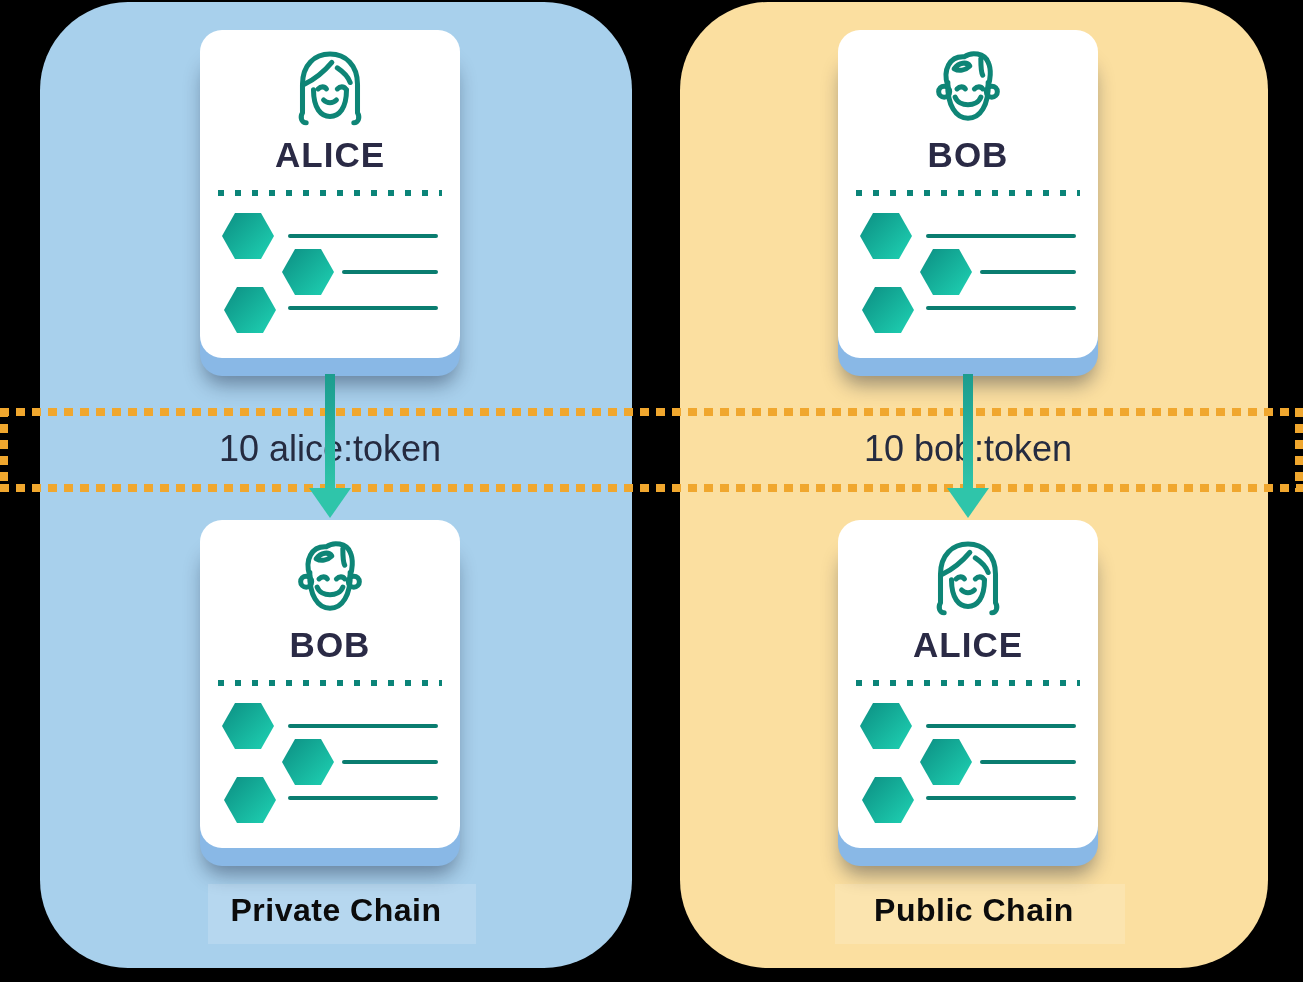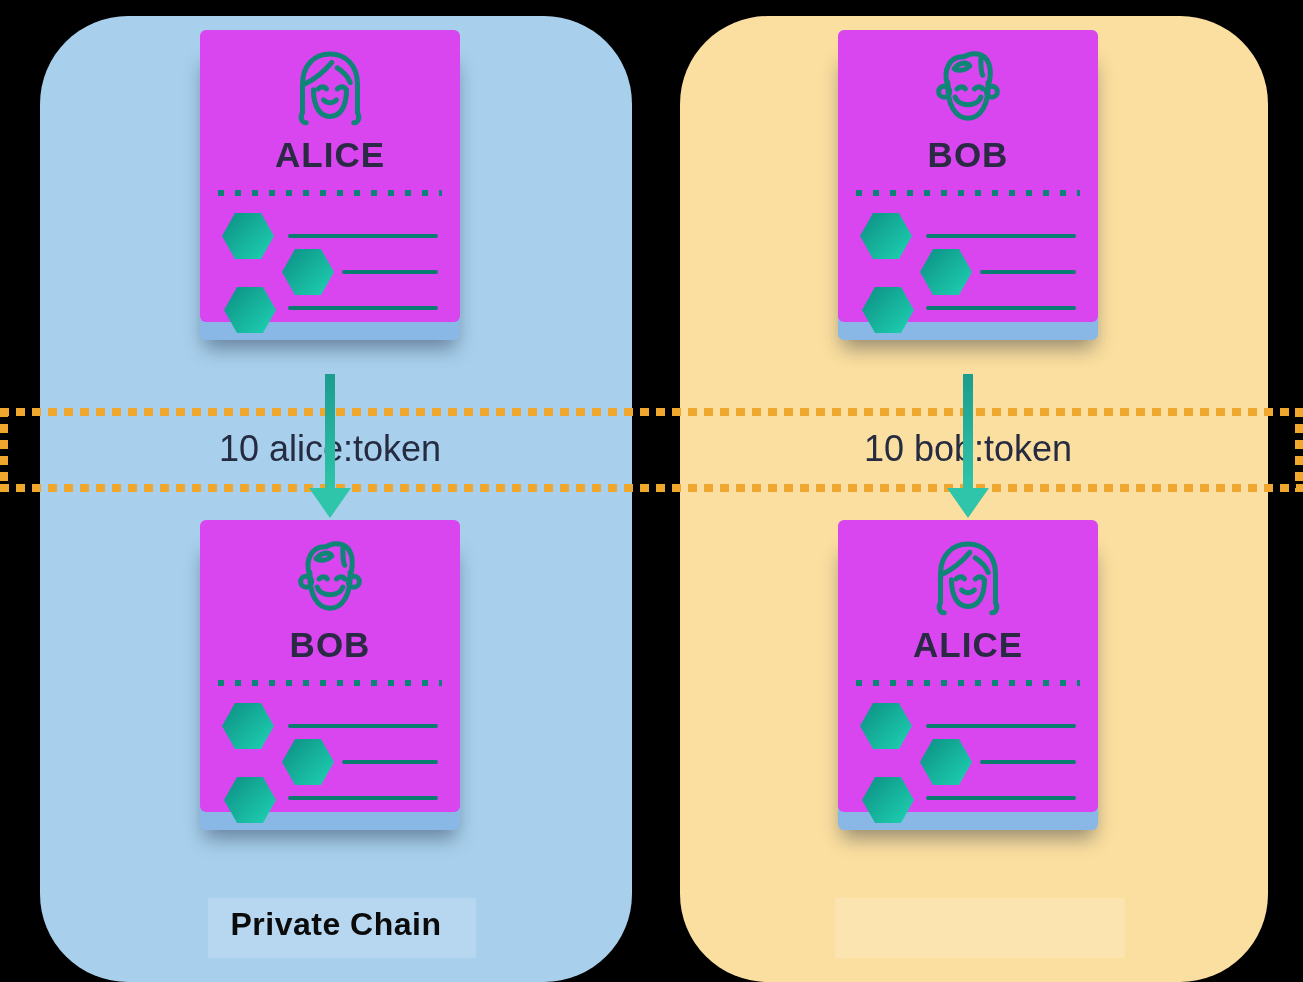"ALICE" .card { background: #d946ef -> #ffffff; border-radius: 6px -> 22px; height: 292px -> 328px }
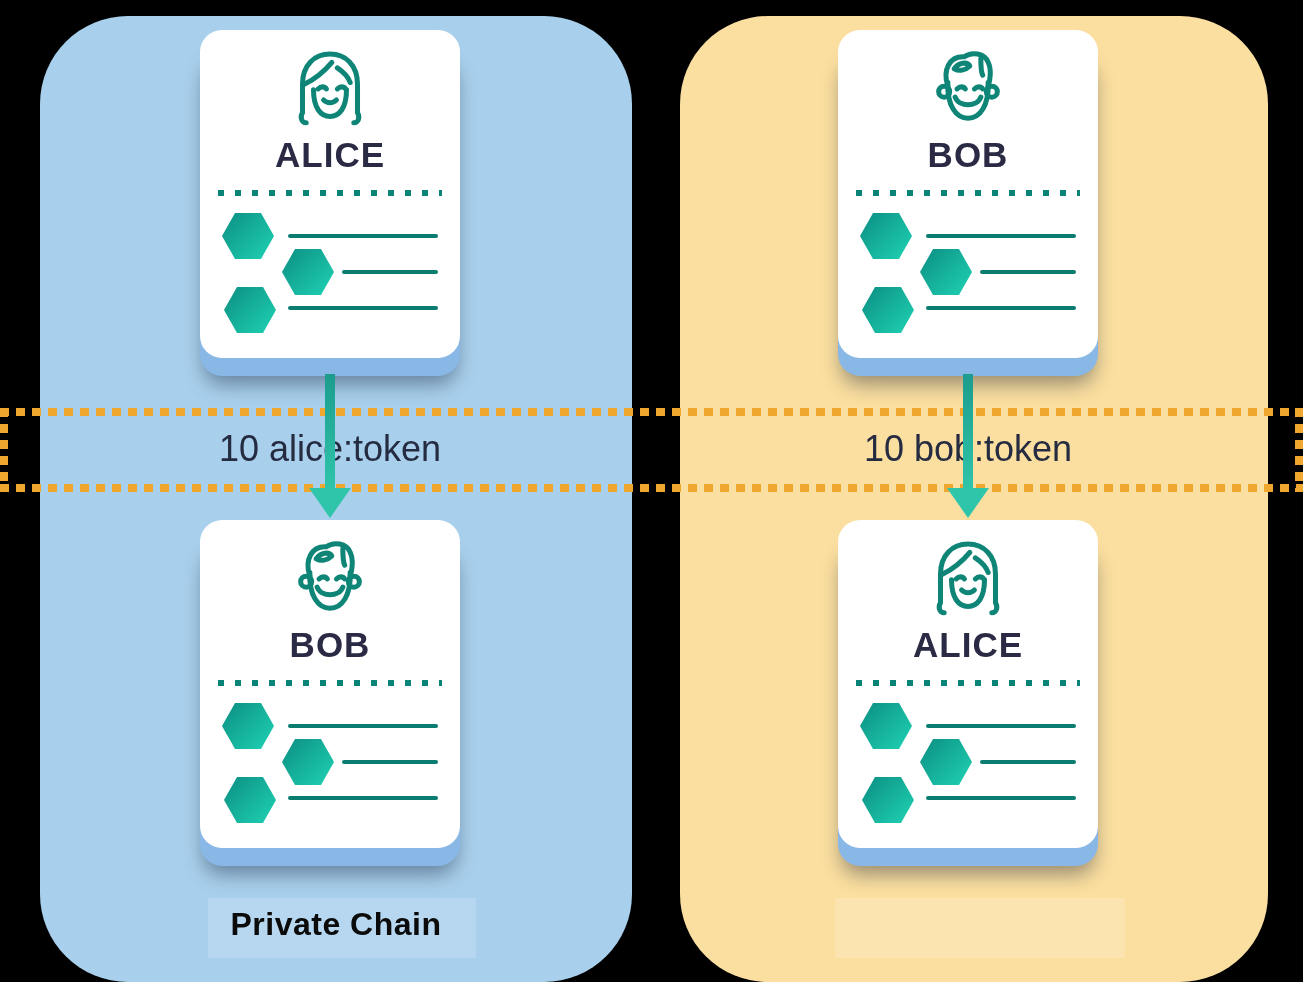"Private Chain" .panel { top: 16px -> 2px }
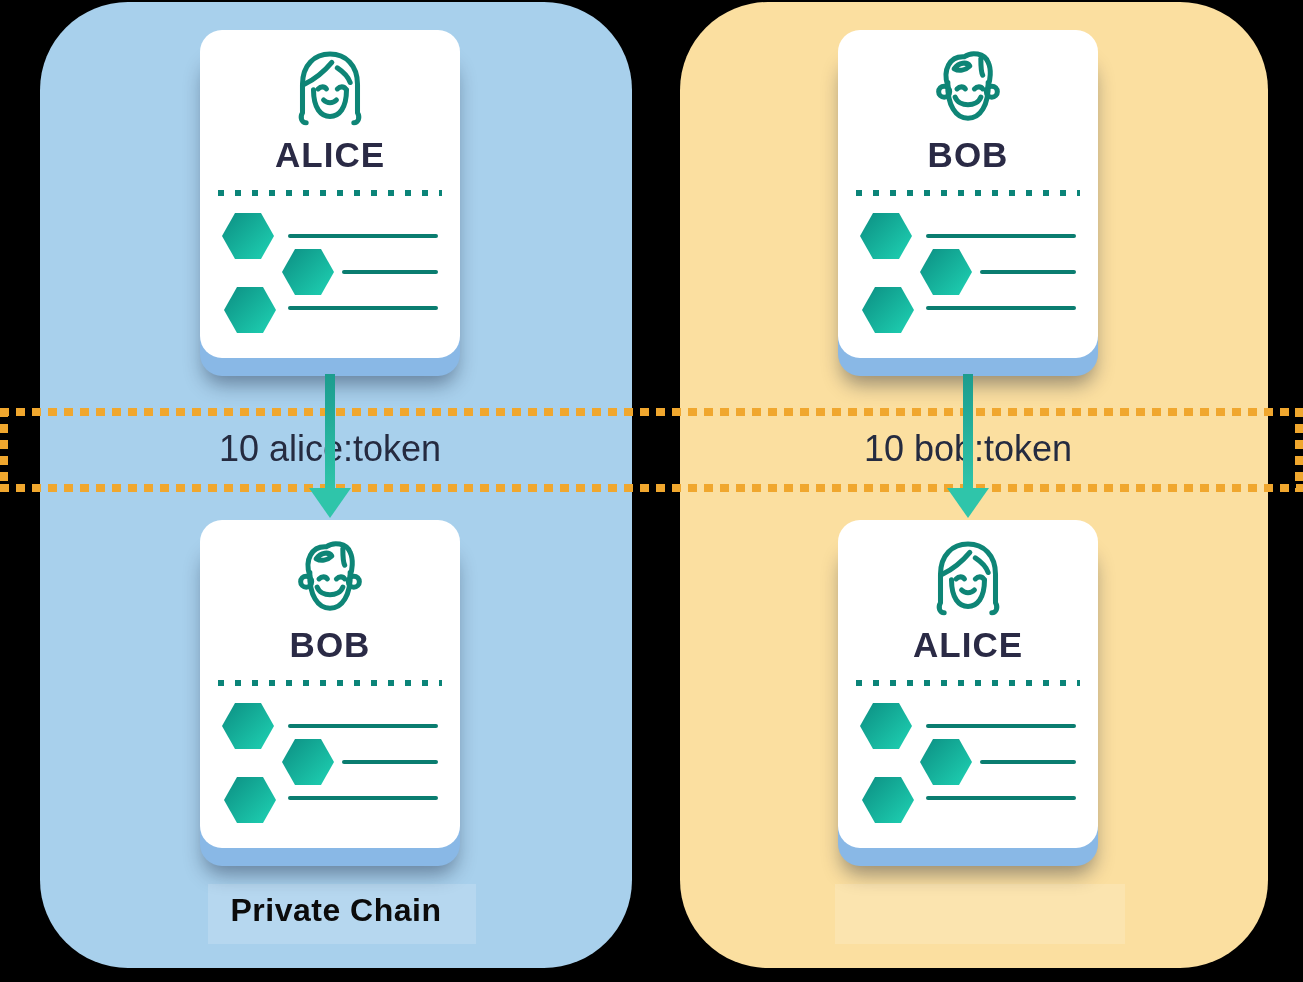"Public Chain" div.chain-label { html: none -> <div>Public Chain</div> }
